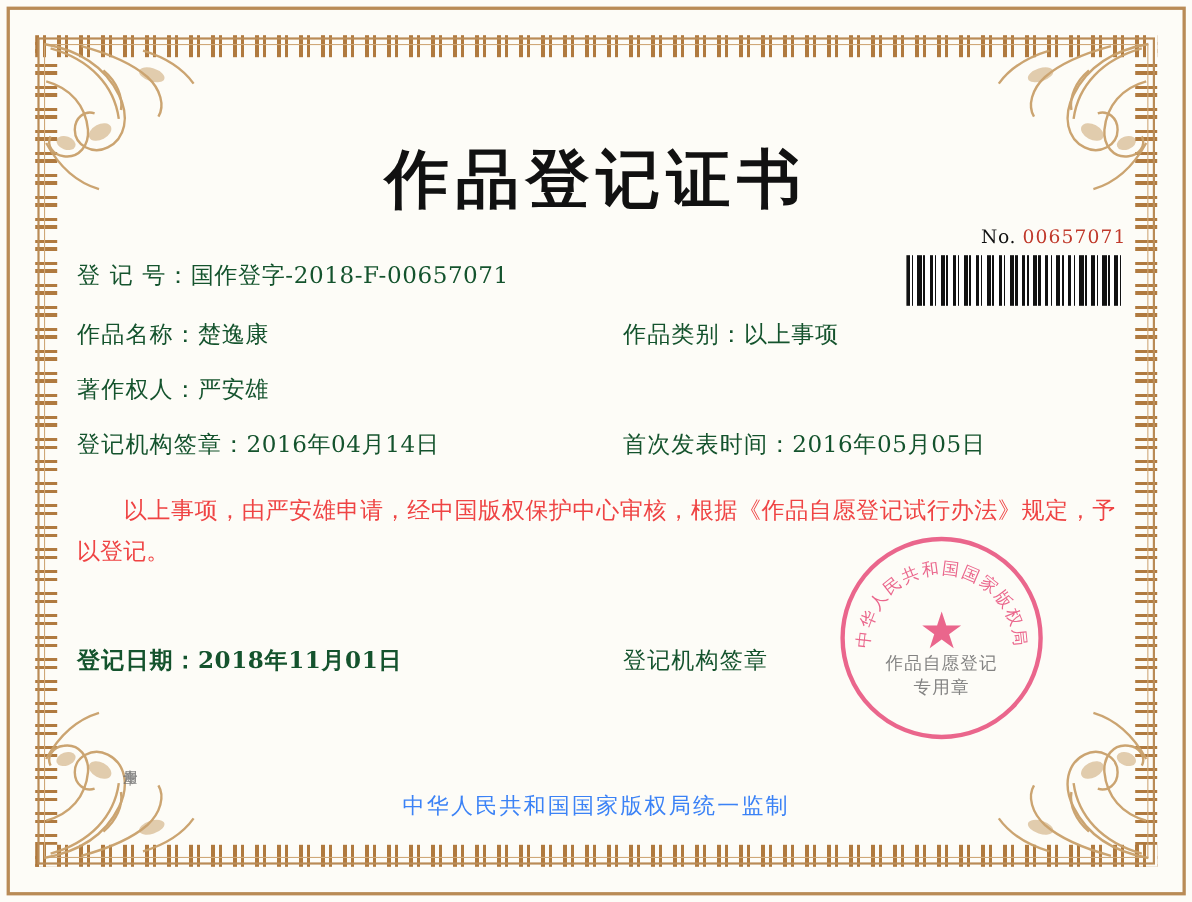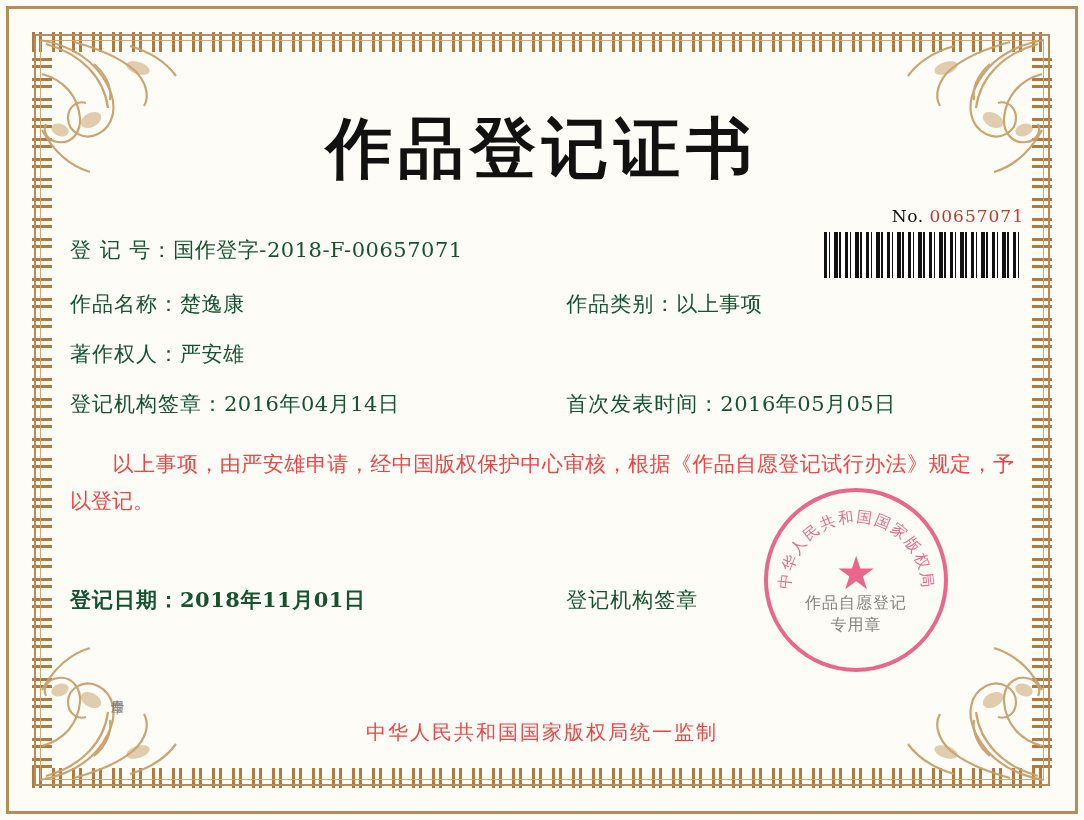"作品登记证书" .title { font-size: 66px -> 58px; margin-top: 58px -> 79px }
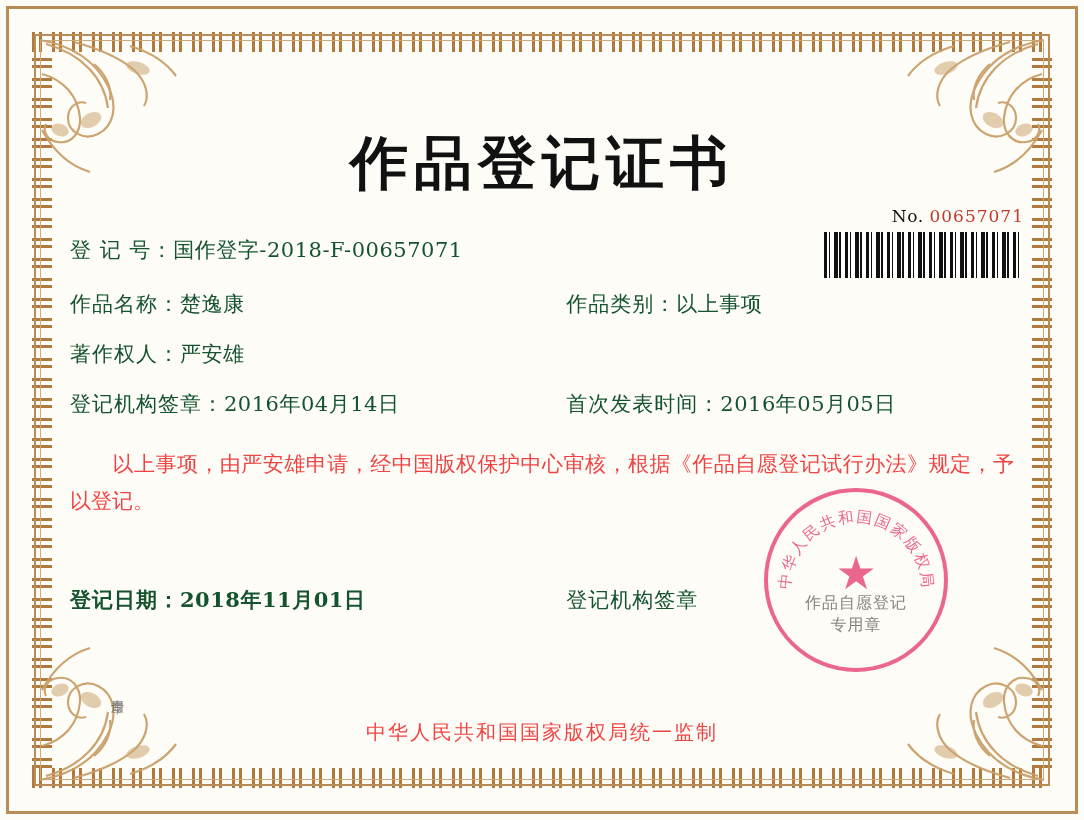"中华人民共和国国家版权局统一监制" .bottom-note { color: #ef4444 -> #3b82f6 }
